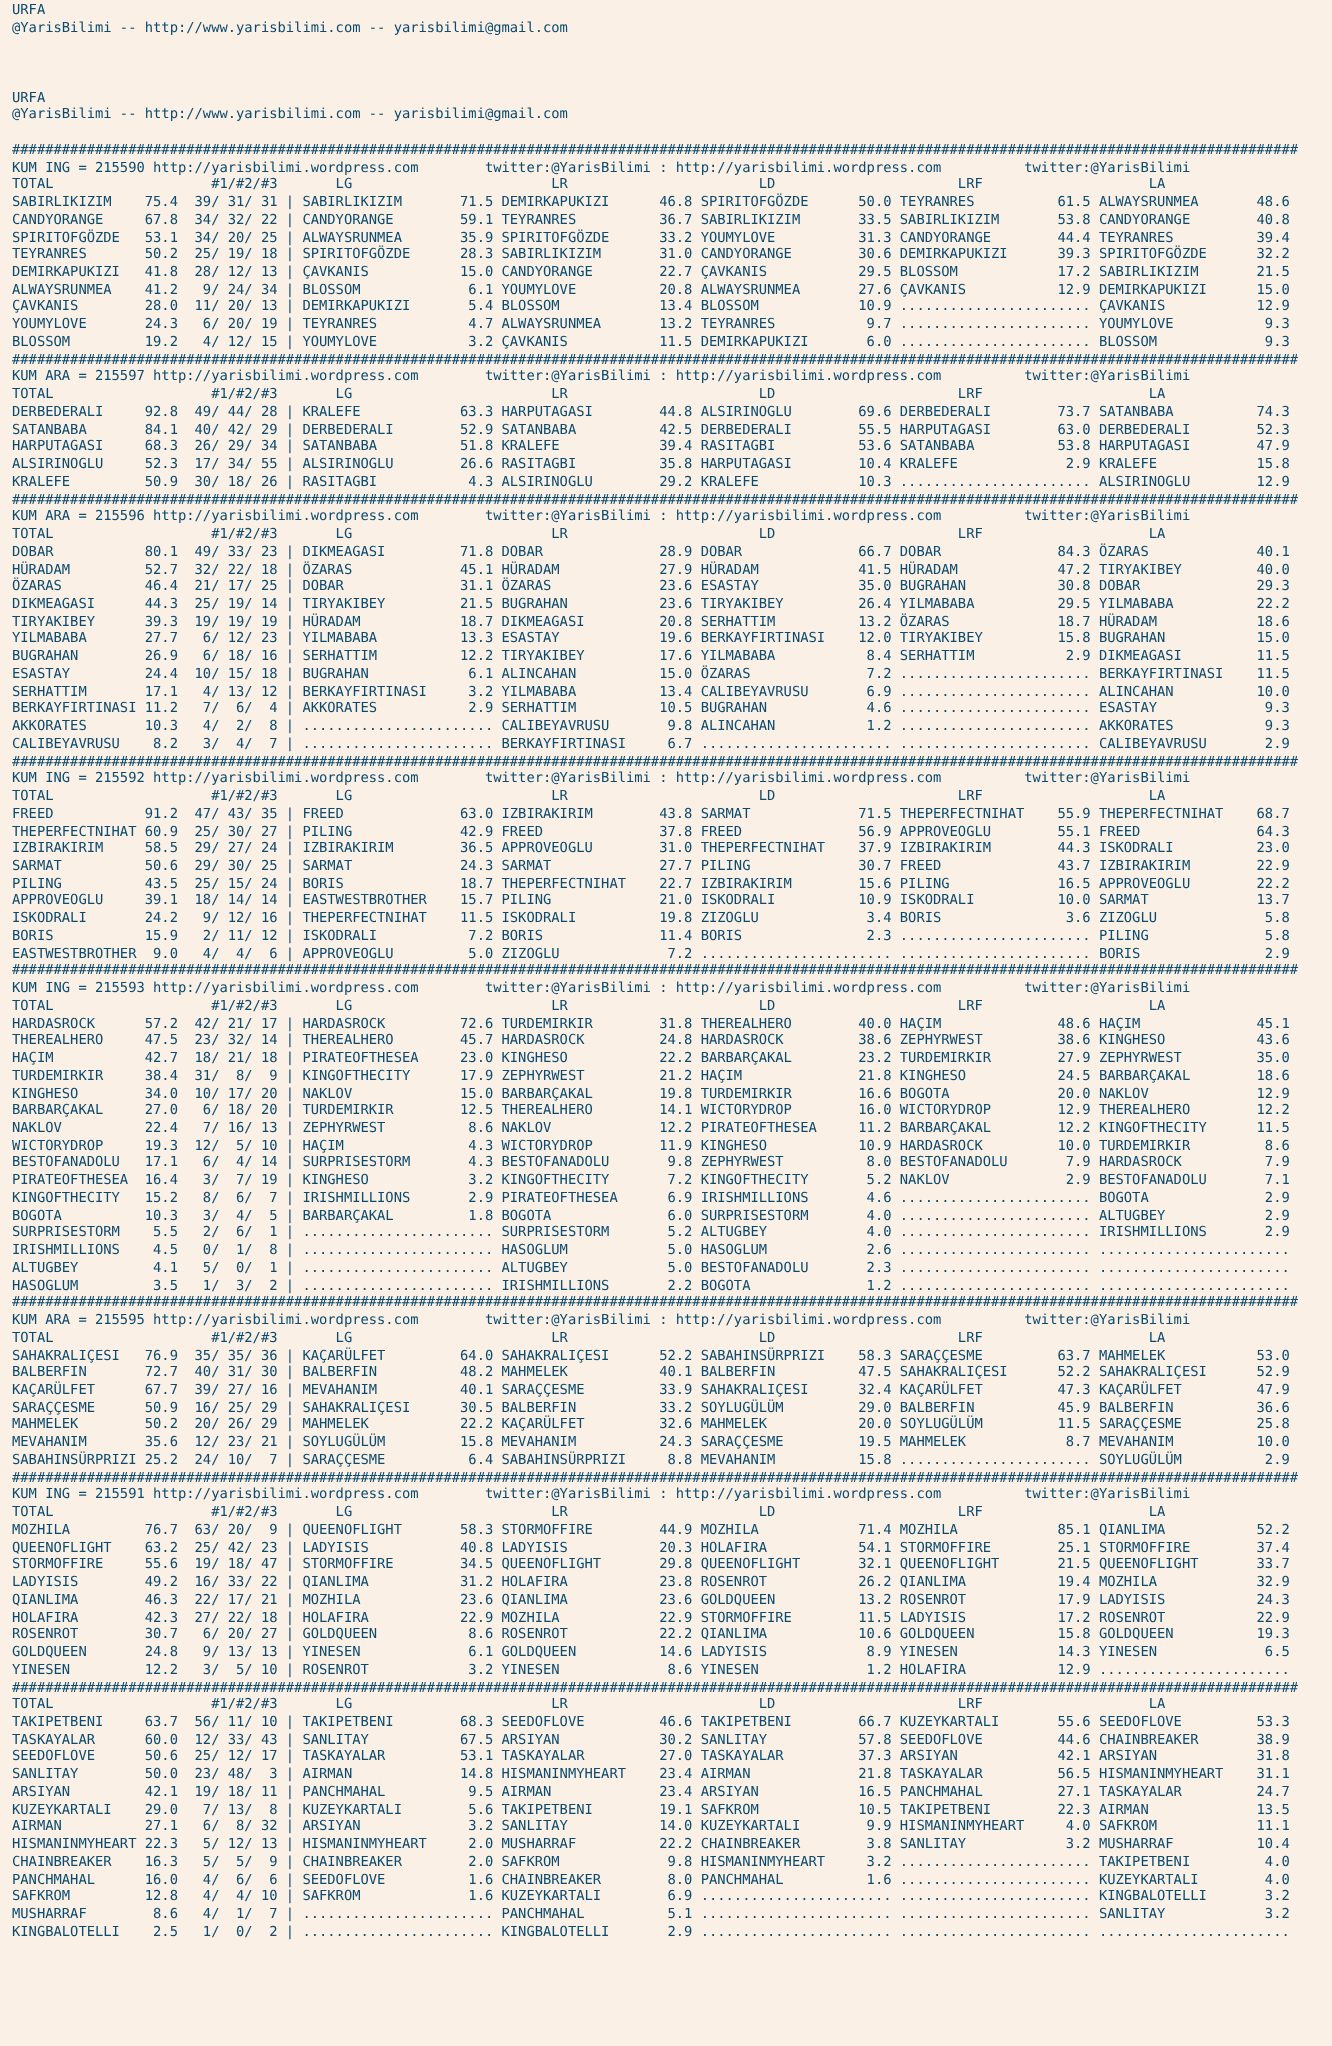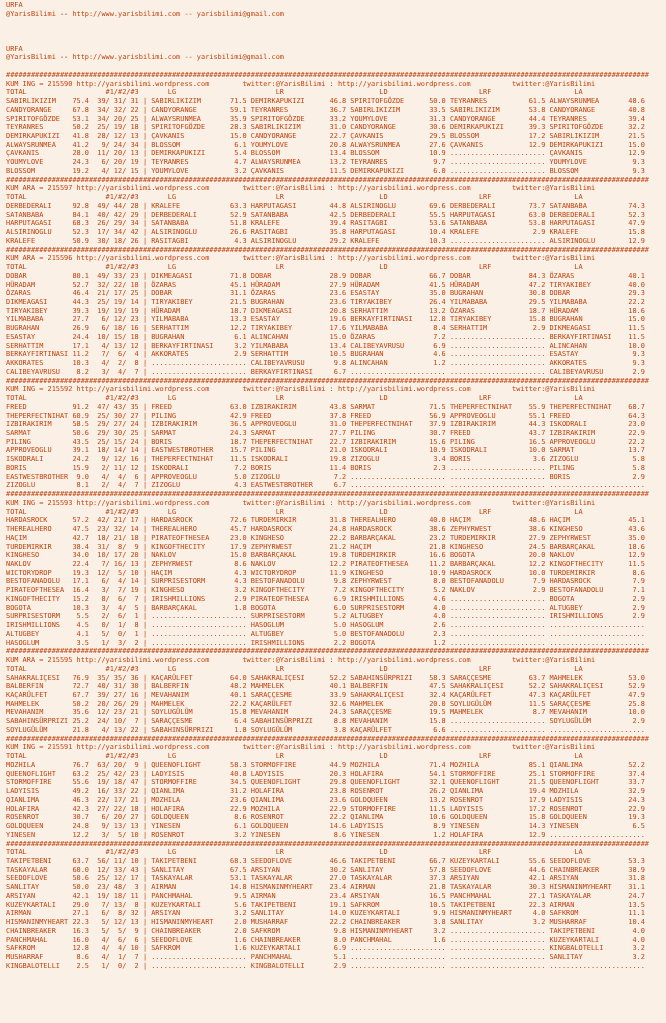"URFA" div { color: #c2410c -> #0c4a6e }
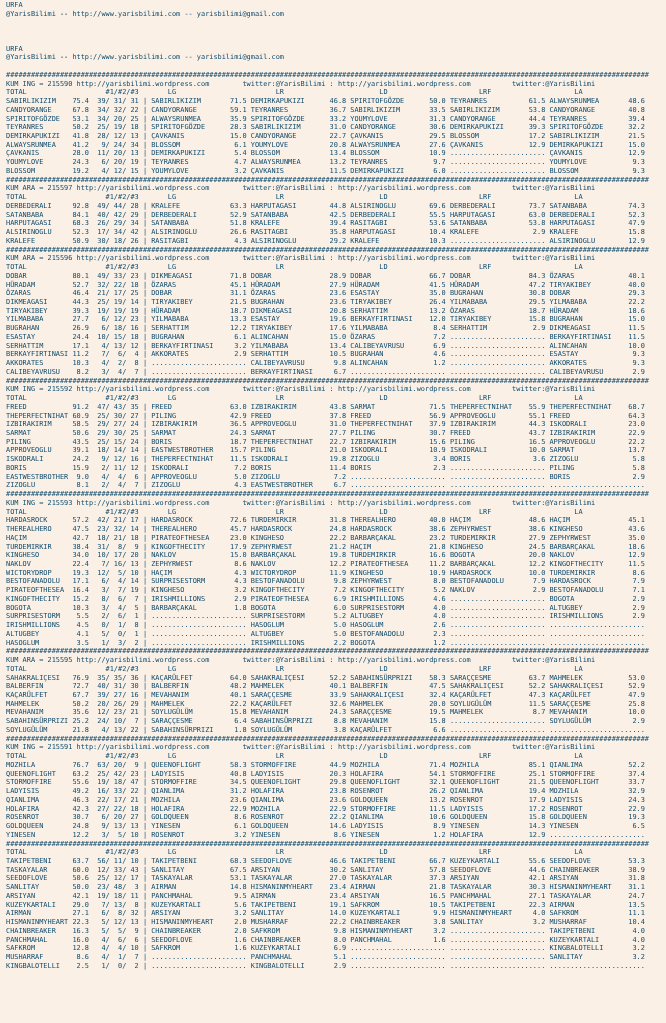"ALSIRINOGLU 52.3 17/ 34/ 42" pre.line { text: 42 -> 55 }
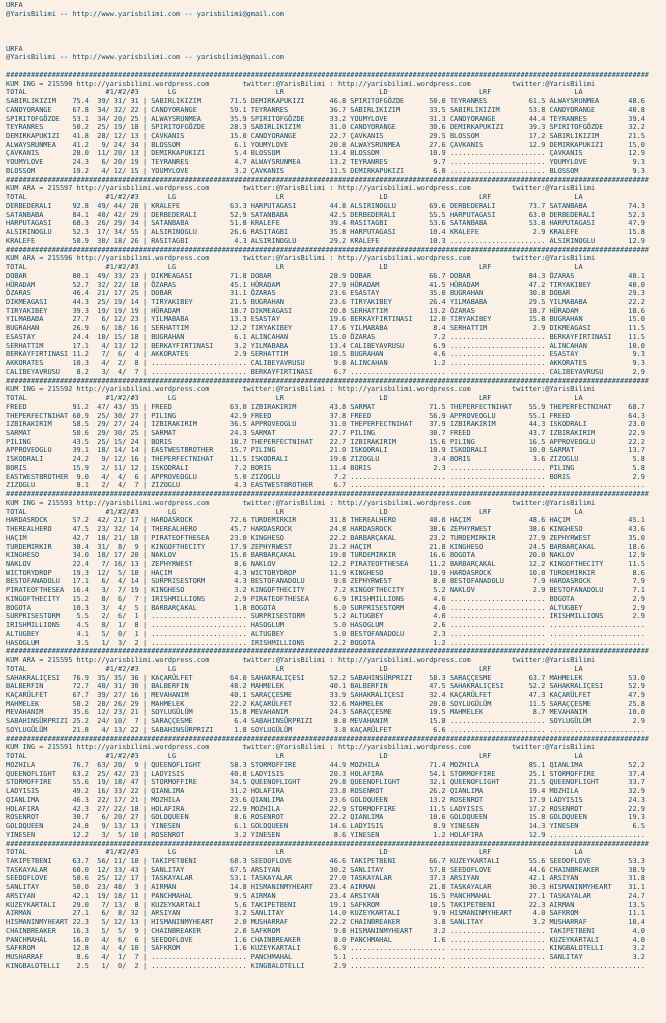"ZIZOGLU 8.1 2/ 4/ 7" pre.line { html: <pre>ZIZOGLU 8.1 2/ 4/ 7 | ZIZOGLU 4.3 EASTWESTBROTHER 6.7 ....................... ....................... .......................</pre> -> none }
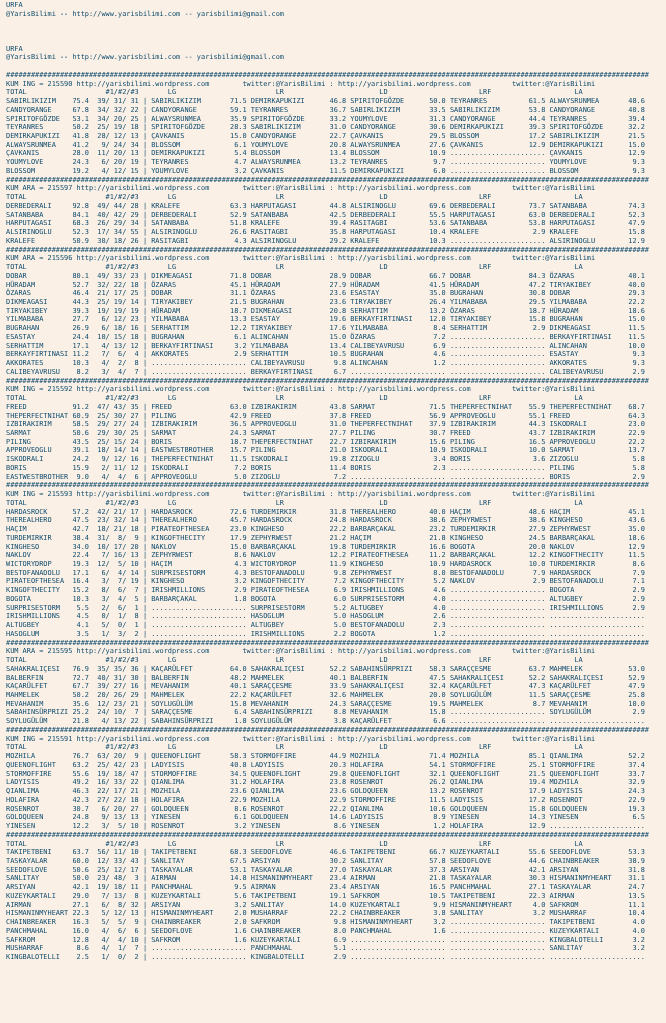"BARBARÇAKAL 27.0 6/ 18/ 20" pre.line { html: none -> <pre>BARBARÇAKAL 27.0 6/ 18/ 20 | TURDEMIRKIR 12.5 THEREALHERO 14.1 WICTORYDROP 16.0 WICTORYDROP 12.9 THEREALHERO 12.2</pre> }
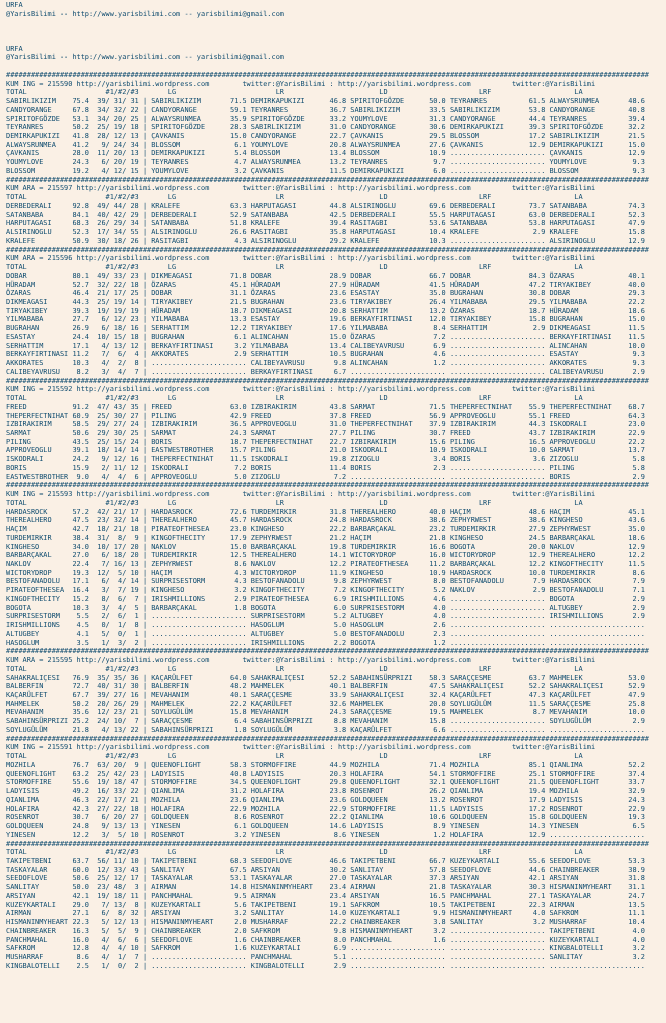"SARAÇÇESME 50.9 16/ 25/ 29" pre.line { html: none -> <pre>SARAÇÇESME 50.9 16/ 25/ 29 | SAHAKRALIÇESI 30.5 BALBERFIN 33.2 SOYLUGÜLÜM 29.0 BALBERFIN 45.9 BALBERFIN 36.6</pre> }
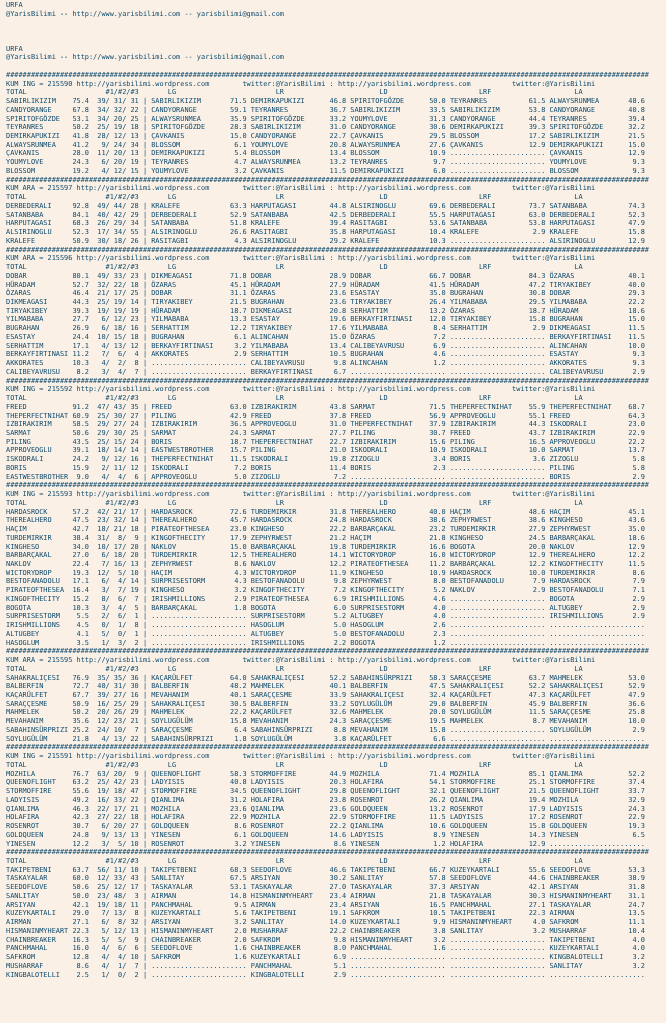"SOYLUGÜLÜM 21.8 4/ 13/ 22" pre.line { html: <pre>SOYLUGÜLÜM 21.8 4/ 13/ 22 | SABAHINSÜRPRIZI 1.8 SOYLUGÜLÜM 3.8 KAÇARÜLFET 6.6 ....................... .......................</pre> -> none }
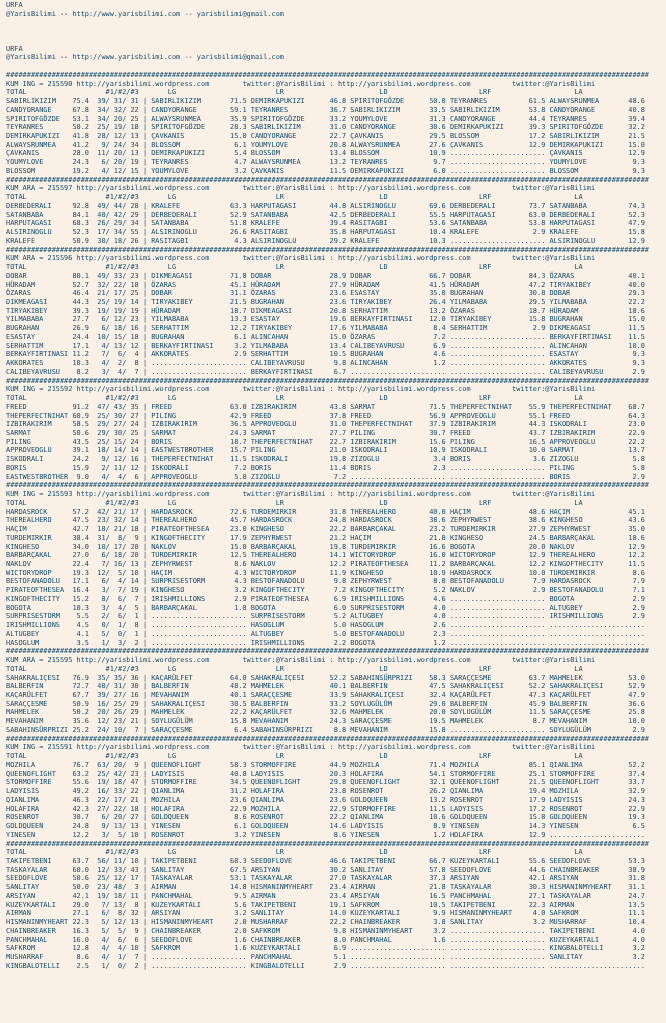"SANLITAY 50.0 23/ 48/ 3" pre.line { text: 30.3 -> 56.5 }
